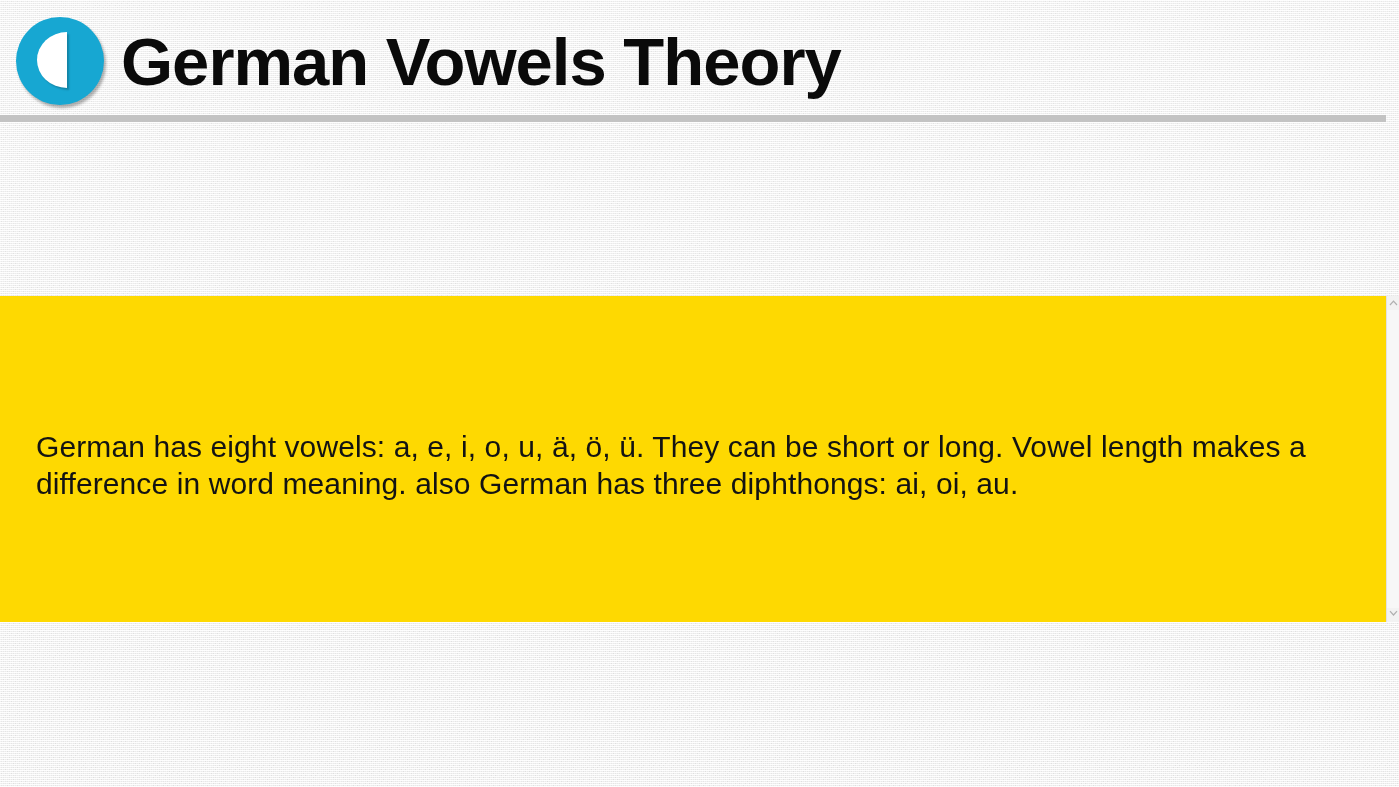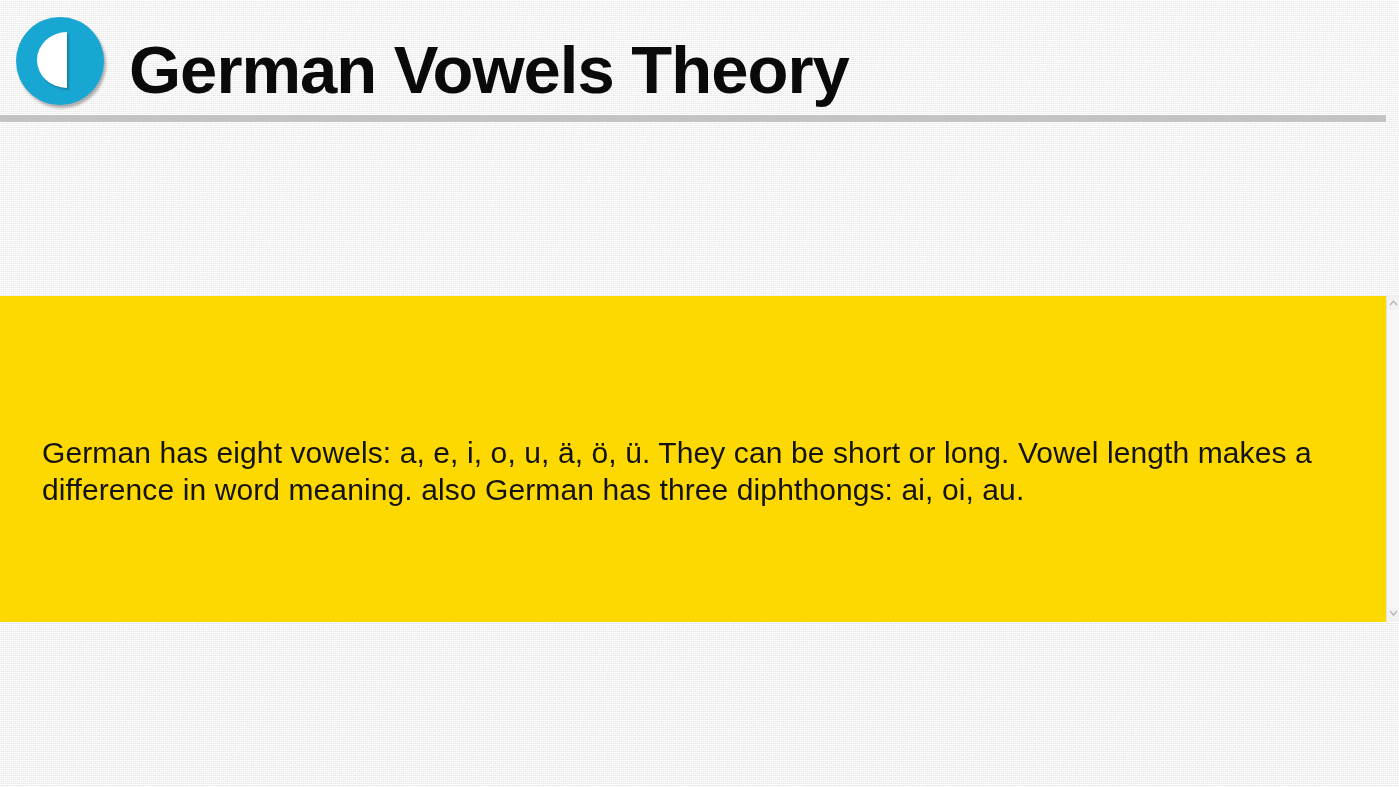"German Vowels Theory" .slide-title { margin: 12px -> 4px }
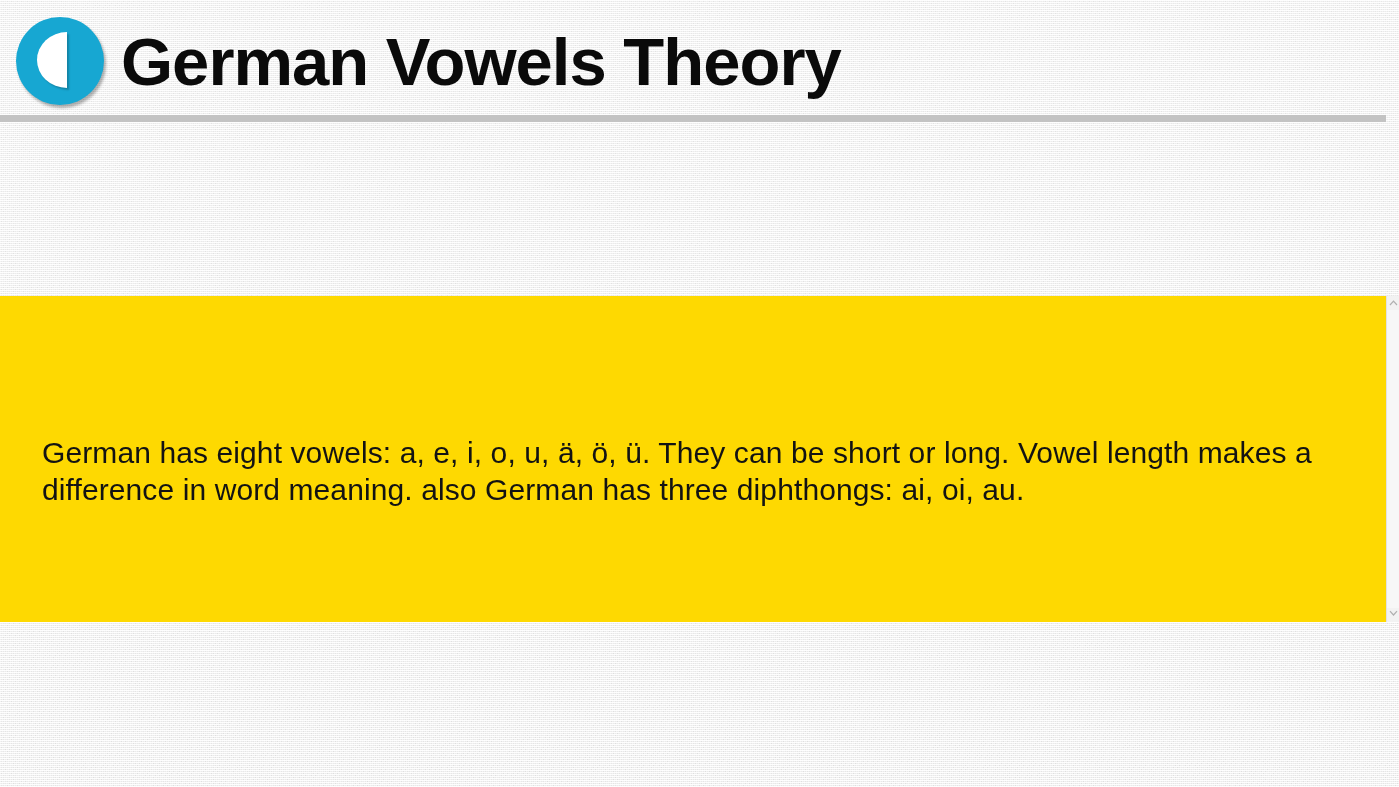"German has eight vowels: a," .content-body { margin: 16px -> 10px }
